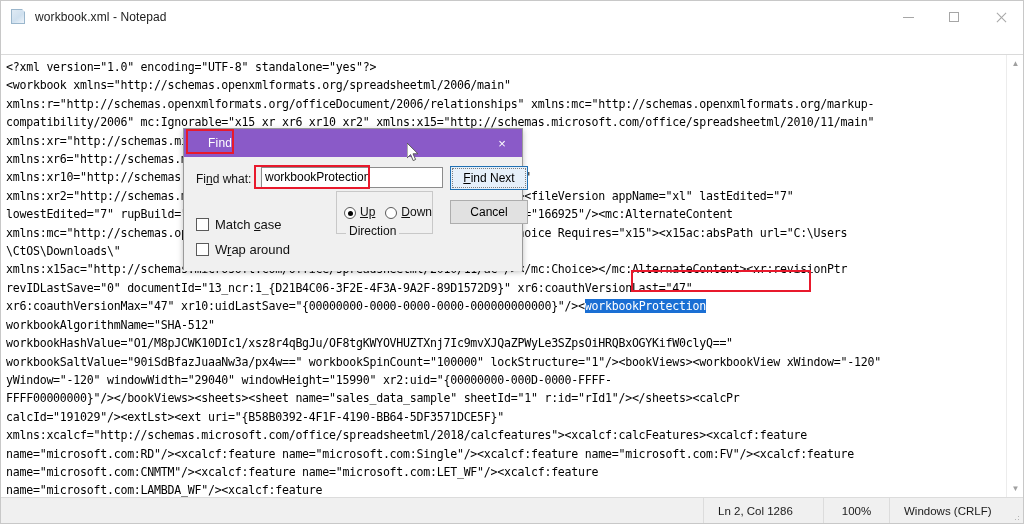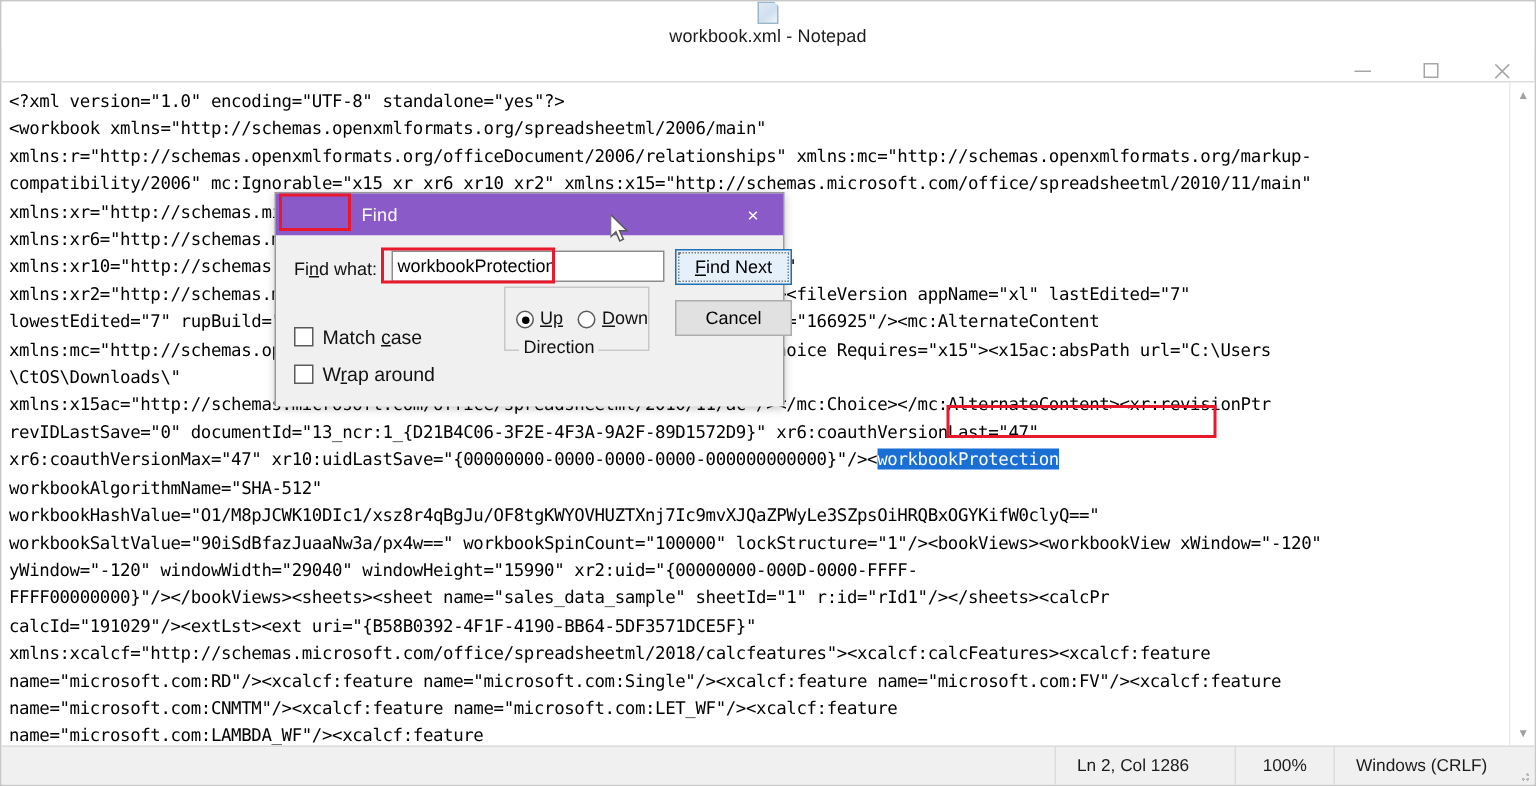"workbook.xml - Notepad" .titlebar { flex-direction: column -> none }
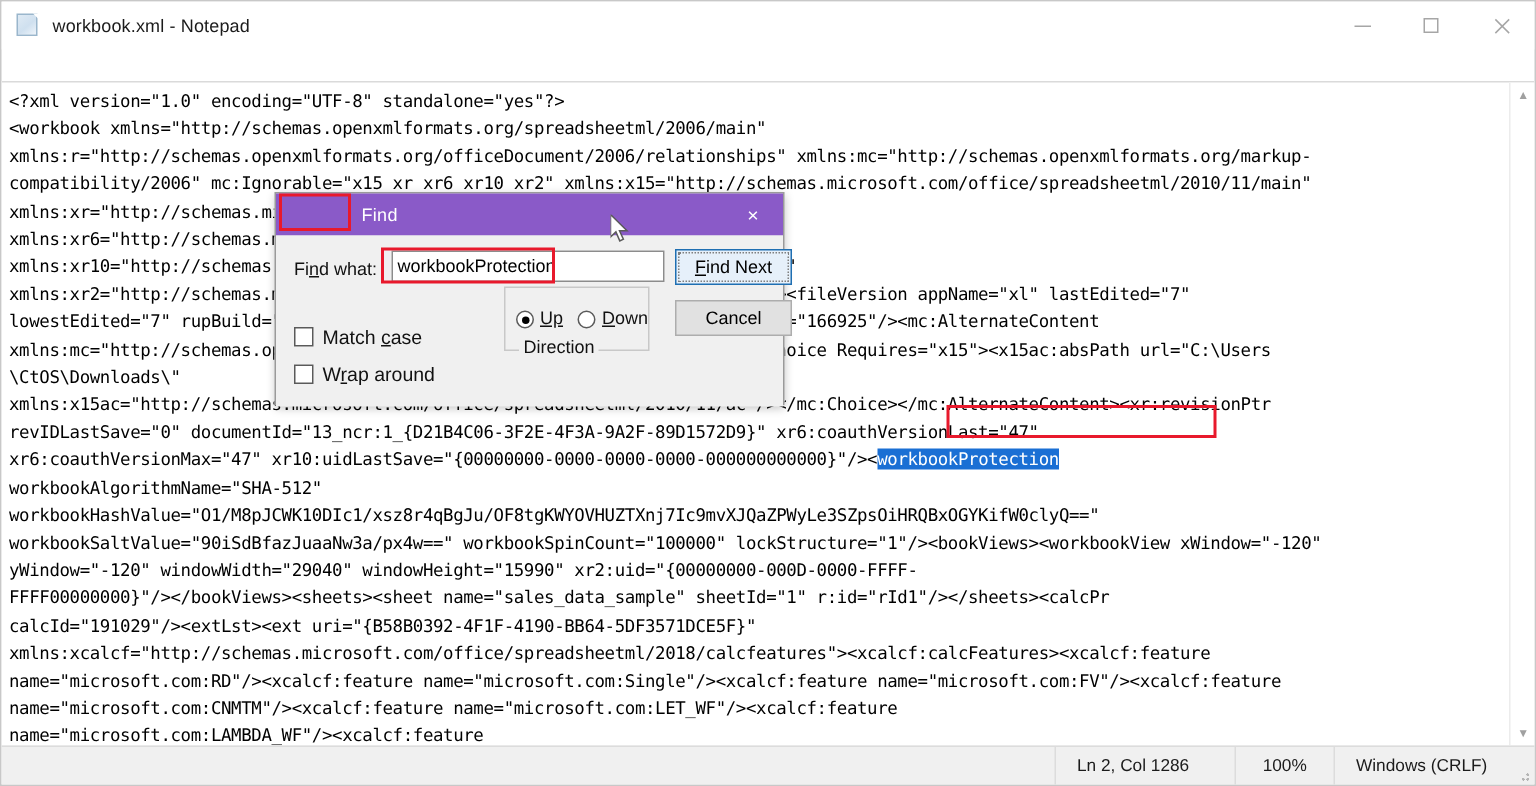"Find" .find-title-text { margin-left: 33px -> none }
